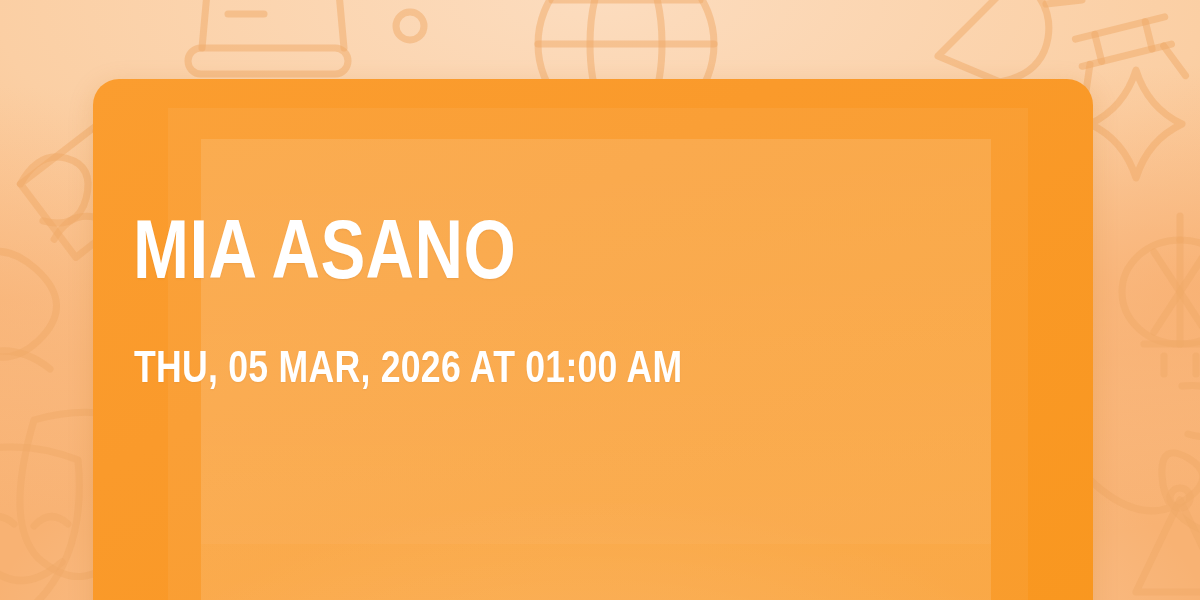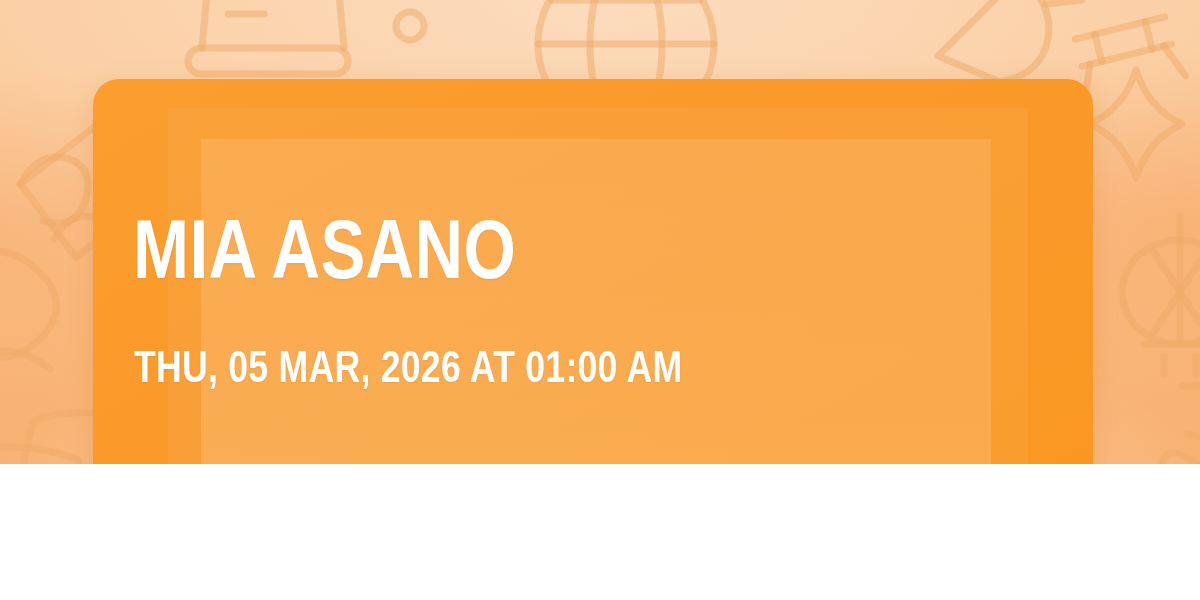"MIA ASANO" #banner-root { height: 464px -> 600px }
